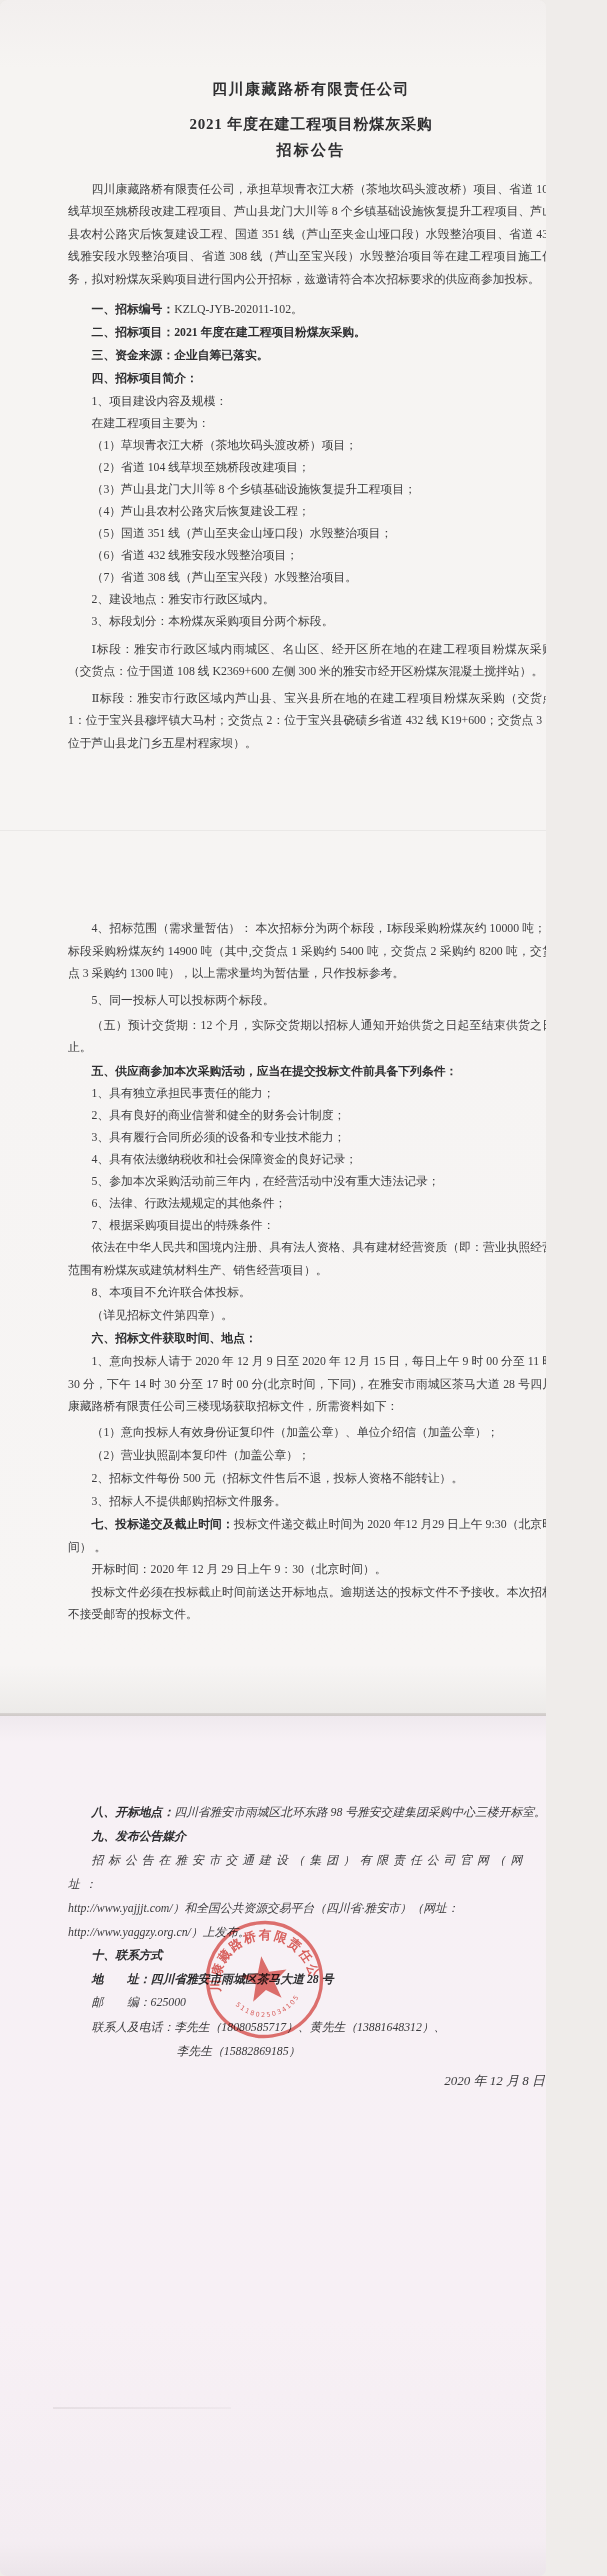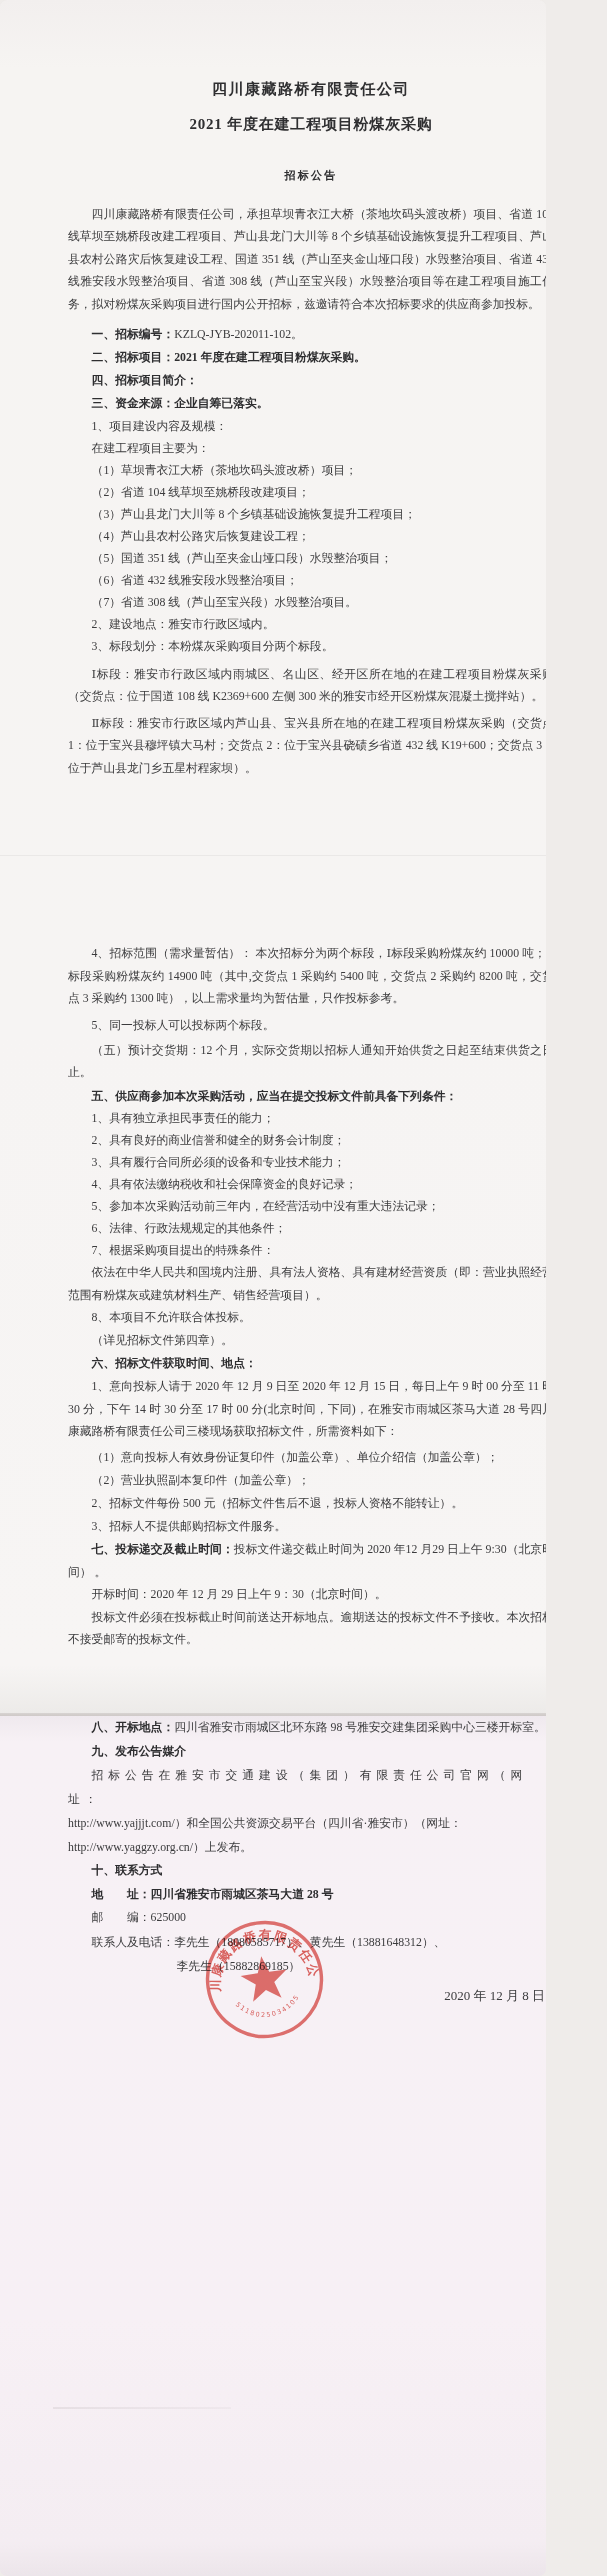"招标公告" .title-notice { font-size: 11px -> 15px; margin-top: 31px -> 6px }
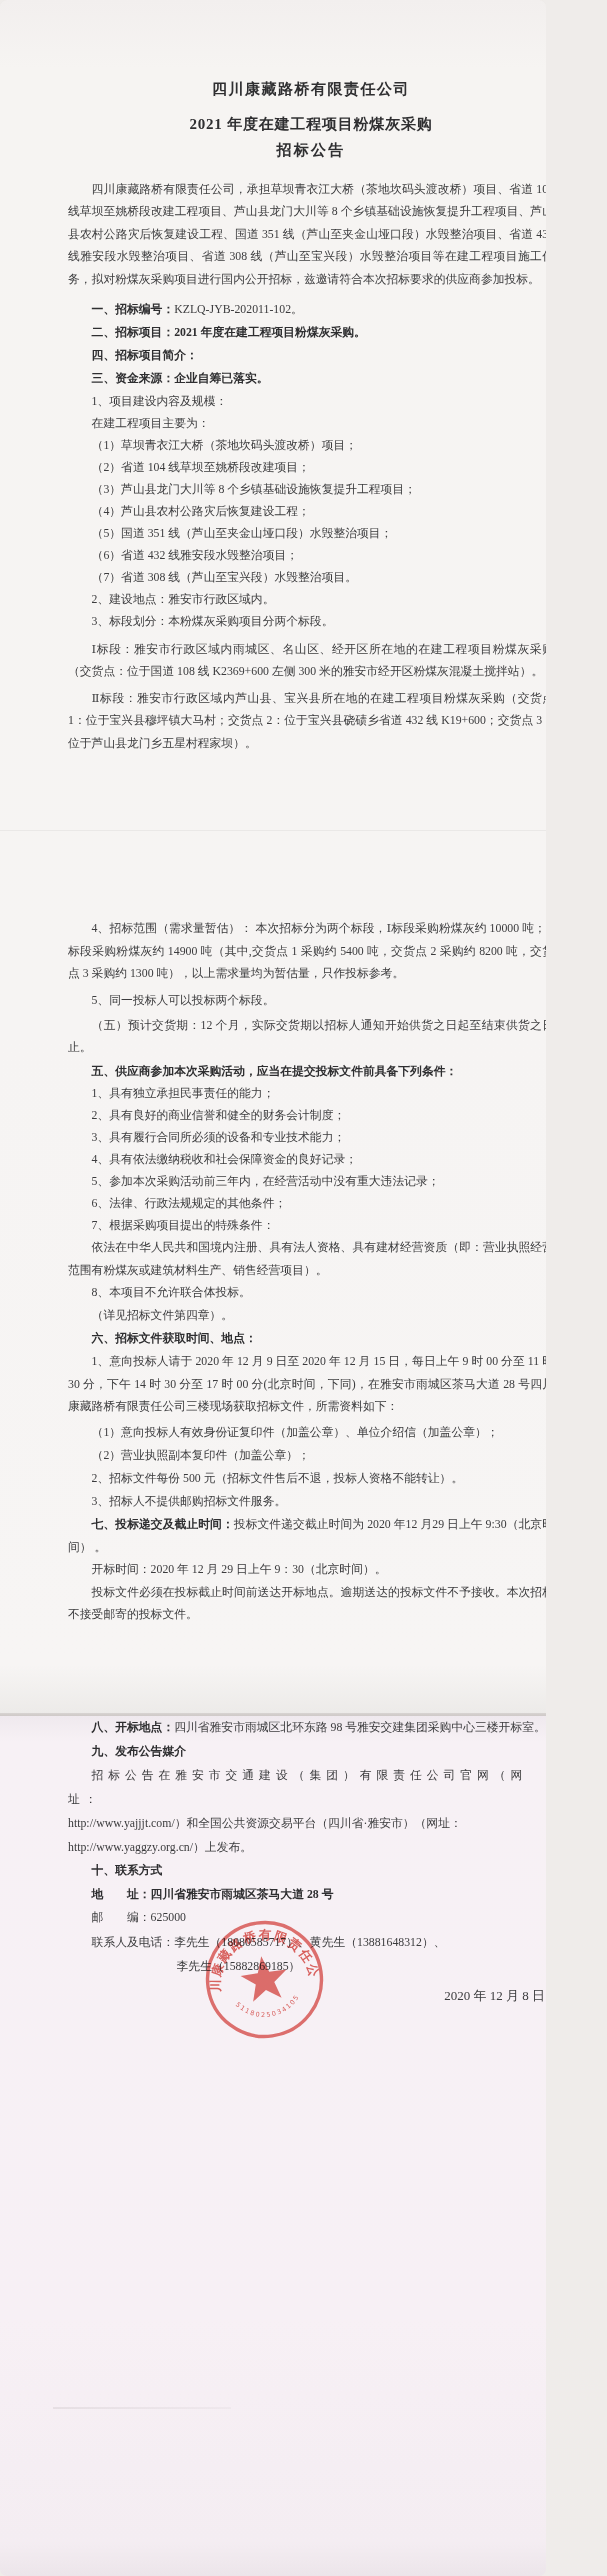"四、招标项目简介：" div.line { order: before "三、资金来源：企业自筹已落实。" -> after "三、资金来源：企业自筹已落实。" }
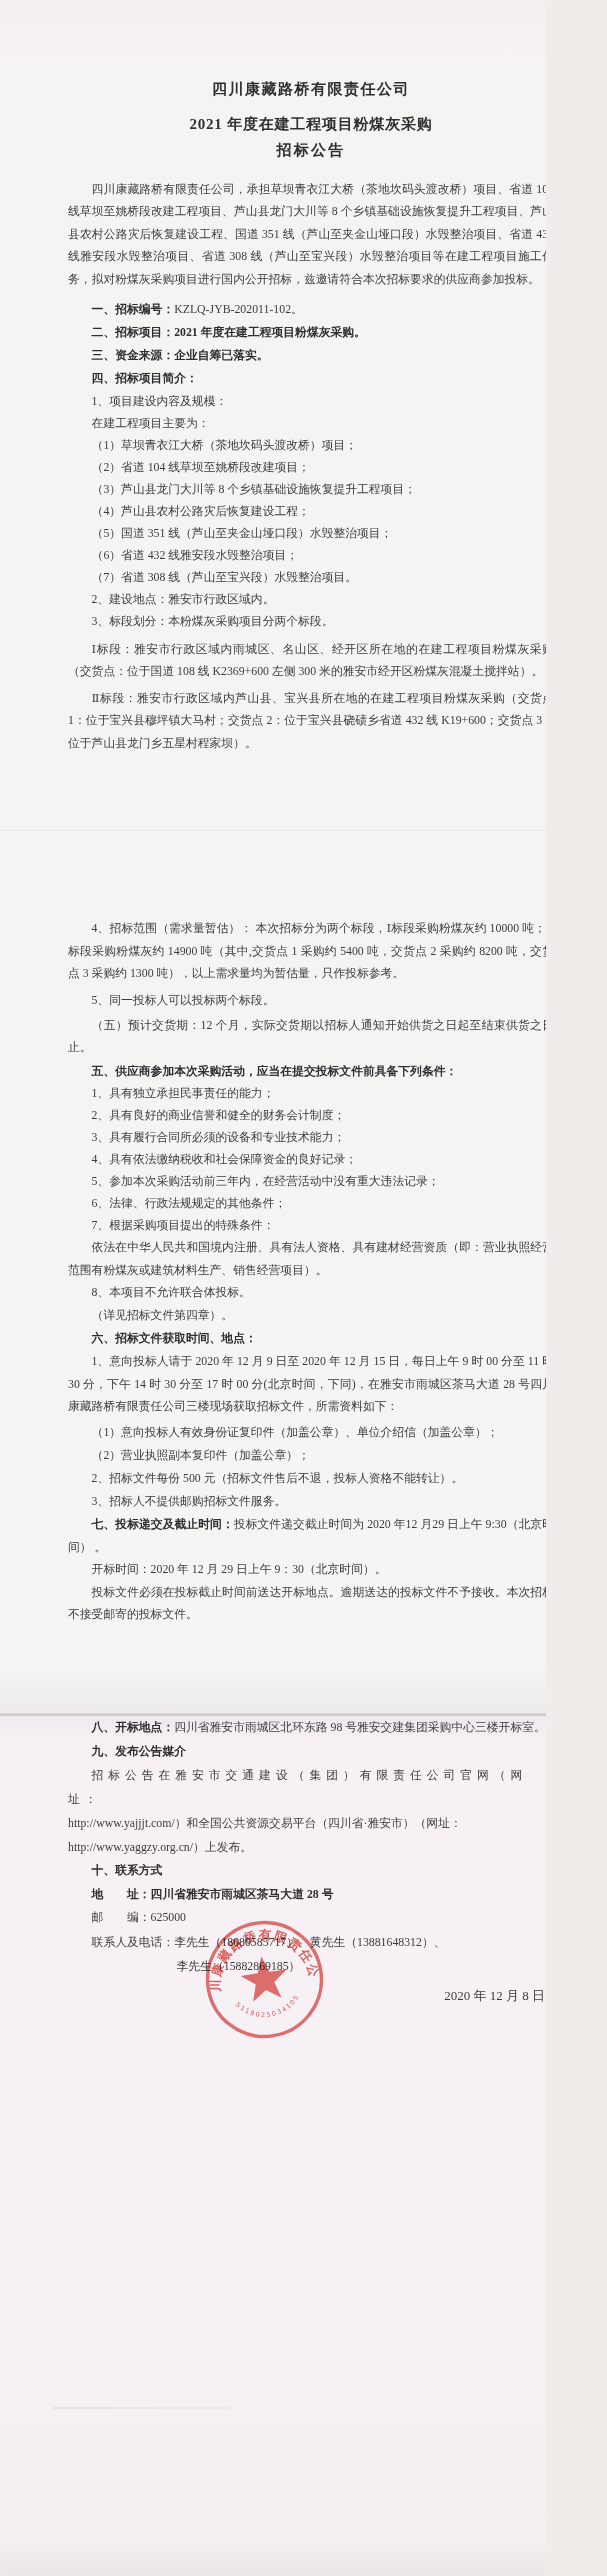"八、开标地点：四川省雅安市雨城区北环东路 98" .page2 .col { font-style: none -> italic; padding-top: none -> 85px }
